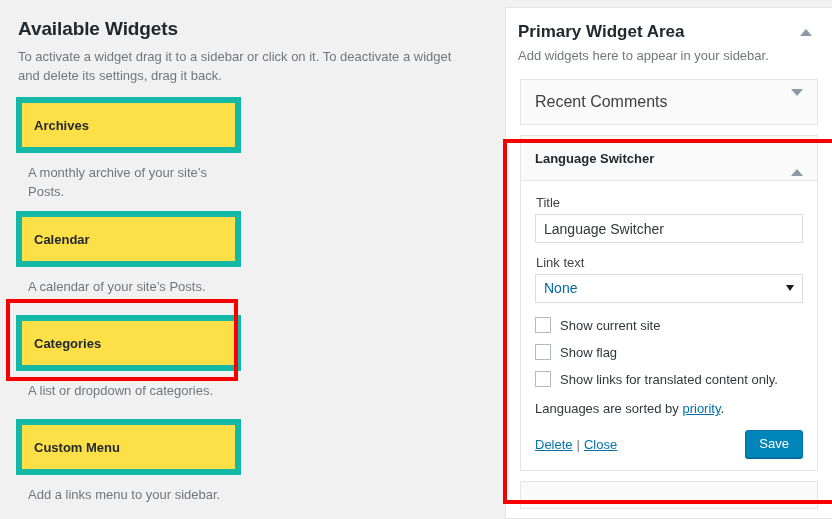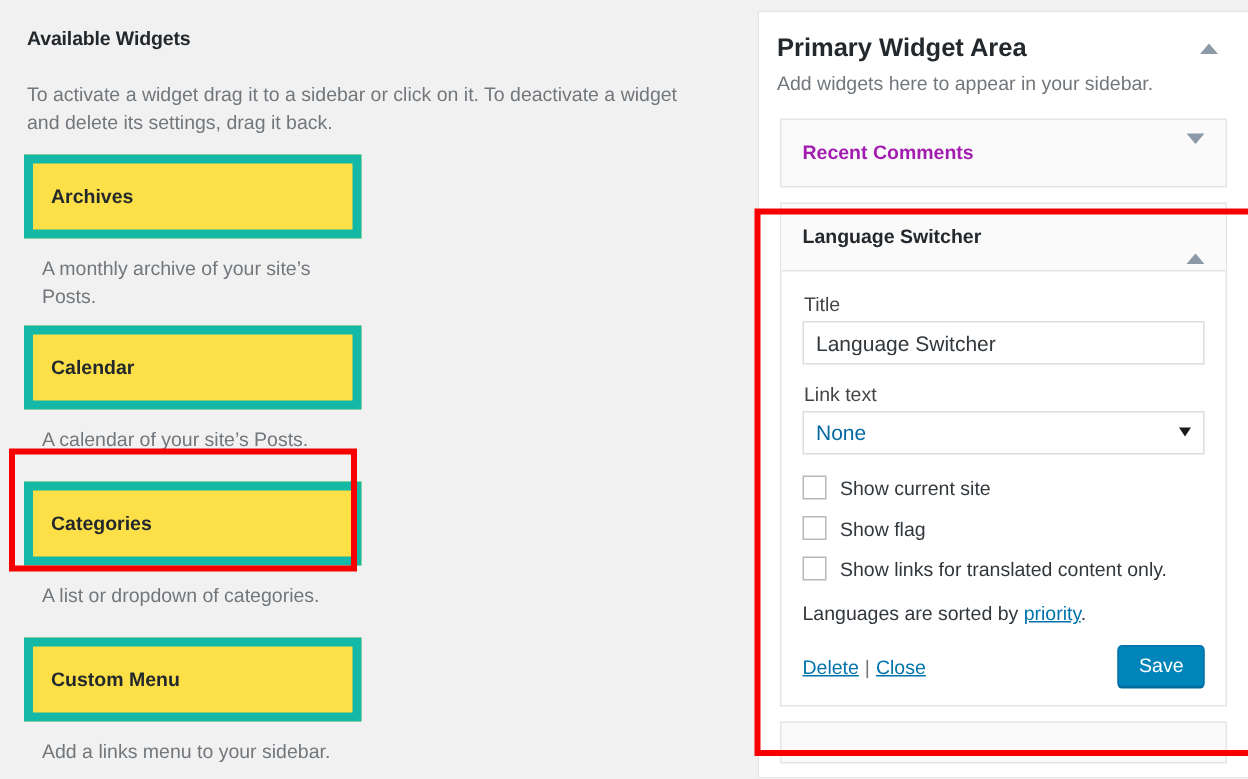"Available Widgets" .aw-title { font-size: 13px -> 19px; margin: 4px 0 20px 4px -> 4px 0 7px 4px }
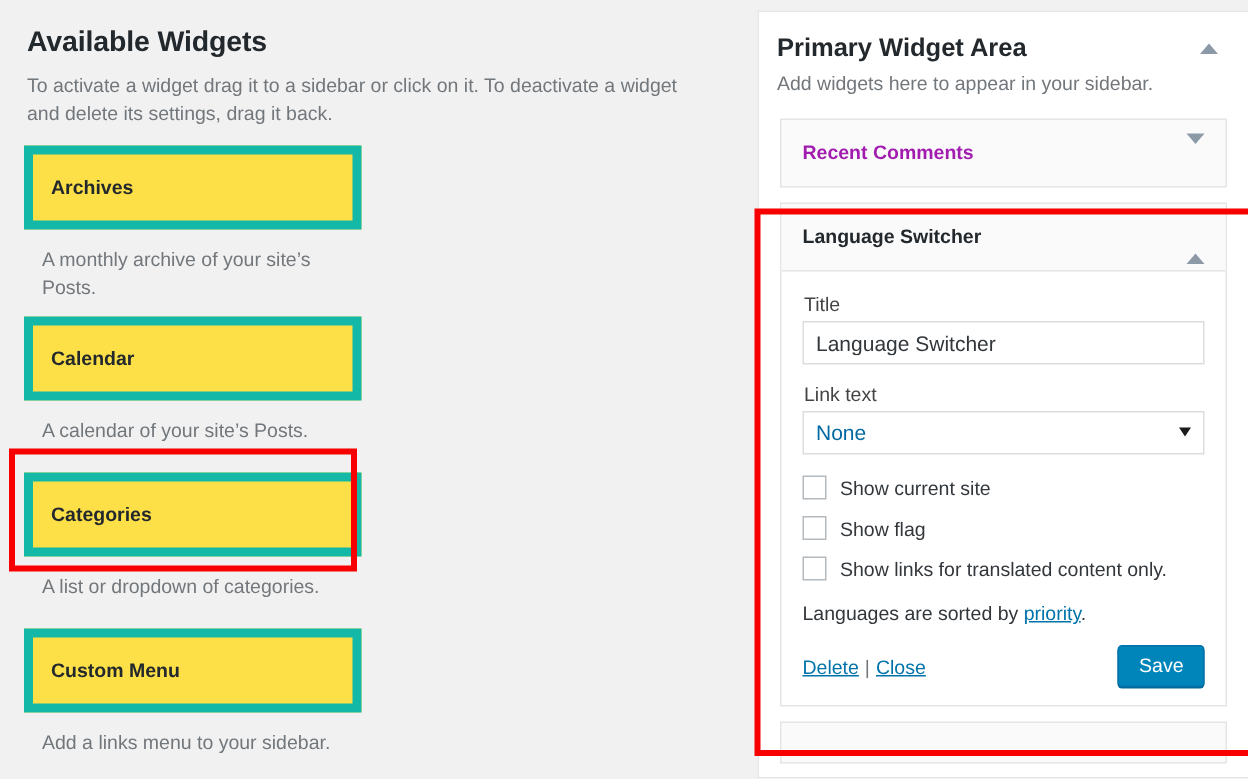"Recent Comments" .widget-bar-title { color: #a21caf -> #404040; font-size: 13px -> 16px; font-weight: bold -> normal }
